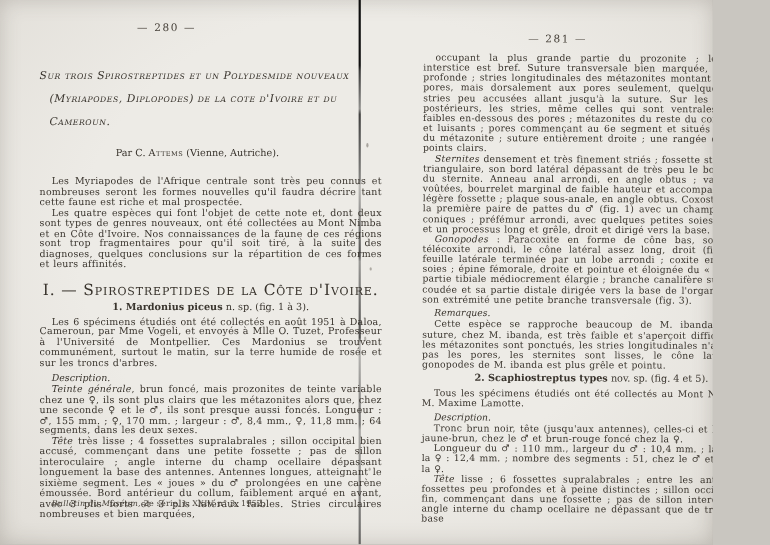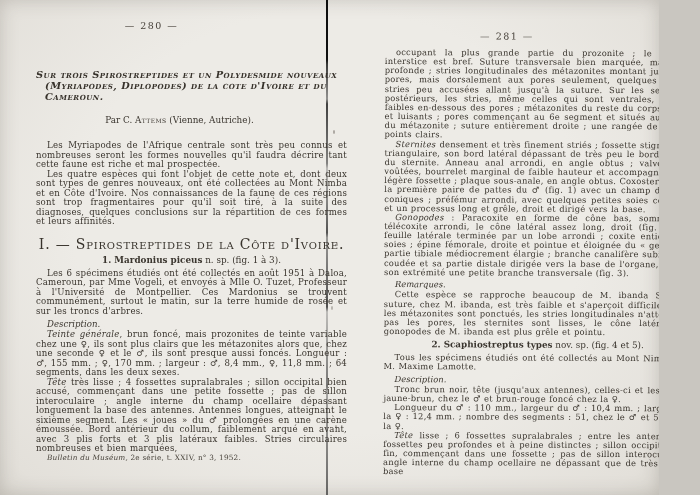"— 280 —" .page-wrap { padding-left: 11px -> none }
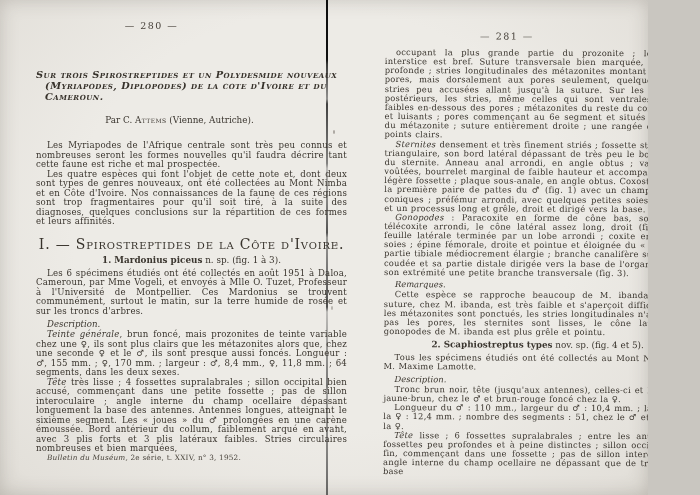"Sur trois Spirostreptides et un" .title { font-weight: 700 -> 400; line-height: 11px -> 21px; margin-top: 38px -> 28px }
